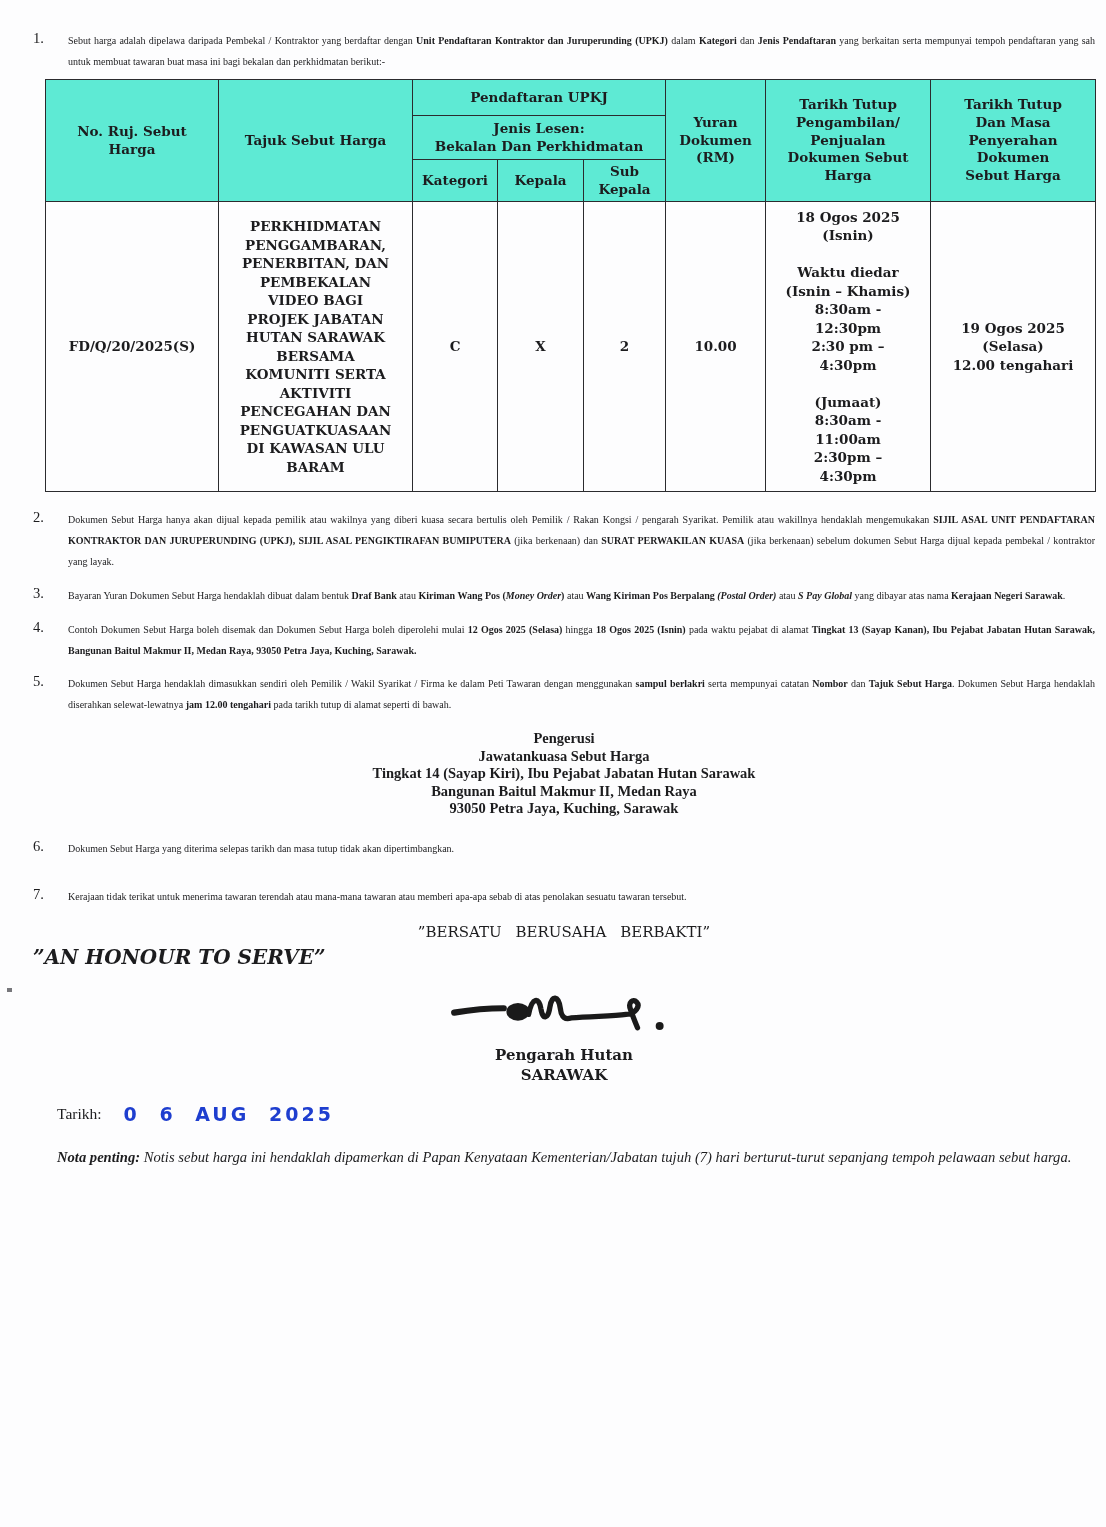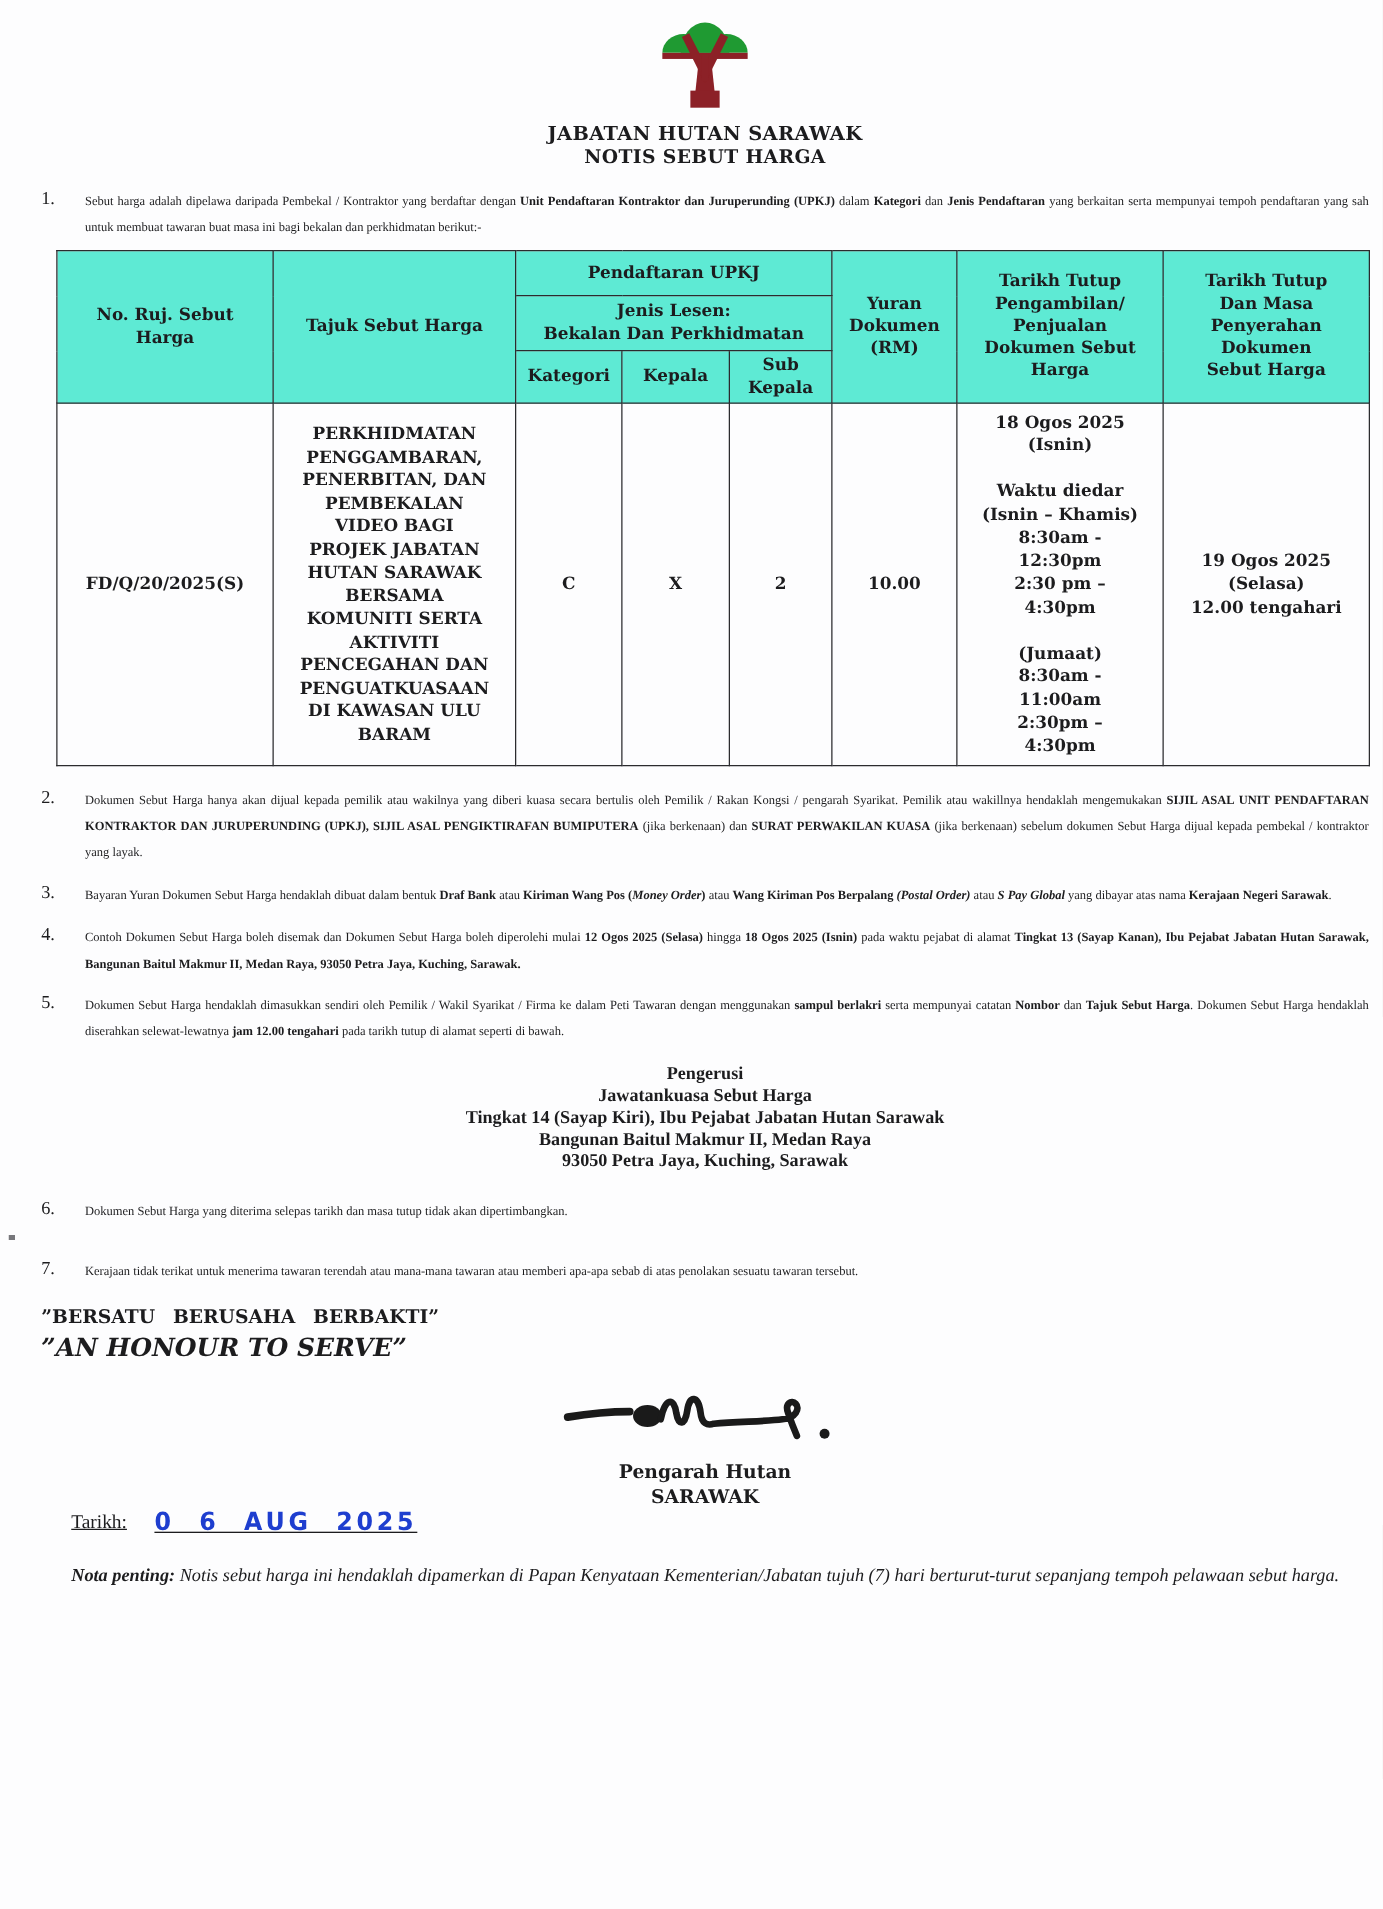"JABATAN HUTAN SARAWAK" div.logo-wrap { html: <div> <svg> <g> <path></path> <path></path> <path></path> </g> <g> <rect></rect> <path></path> <rect></rect> <path></path> <path></path> <rect></rect> </g> </svg> <div>JABATAN HUTAN SARAWAK</div> <div>NOTIS SEBUT HARGA</div> </div> -> none }
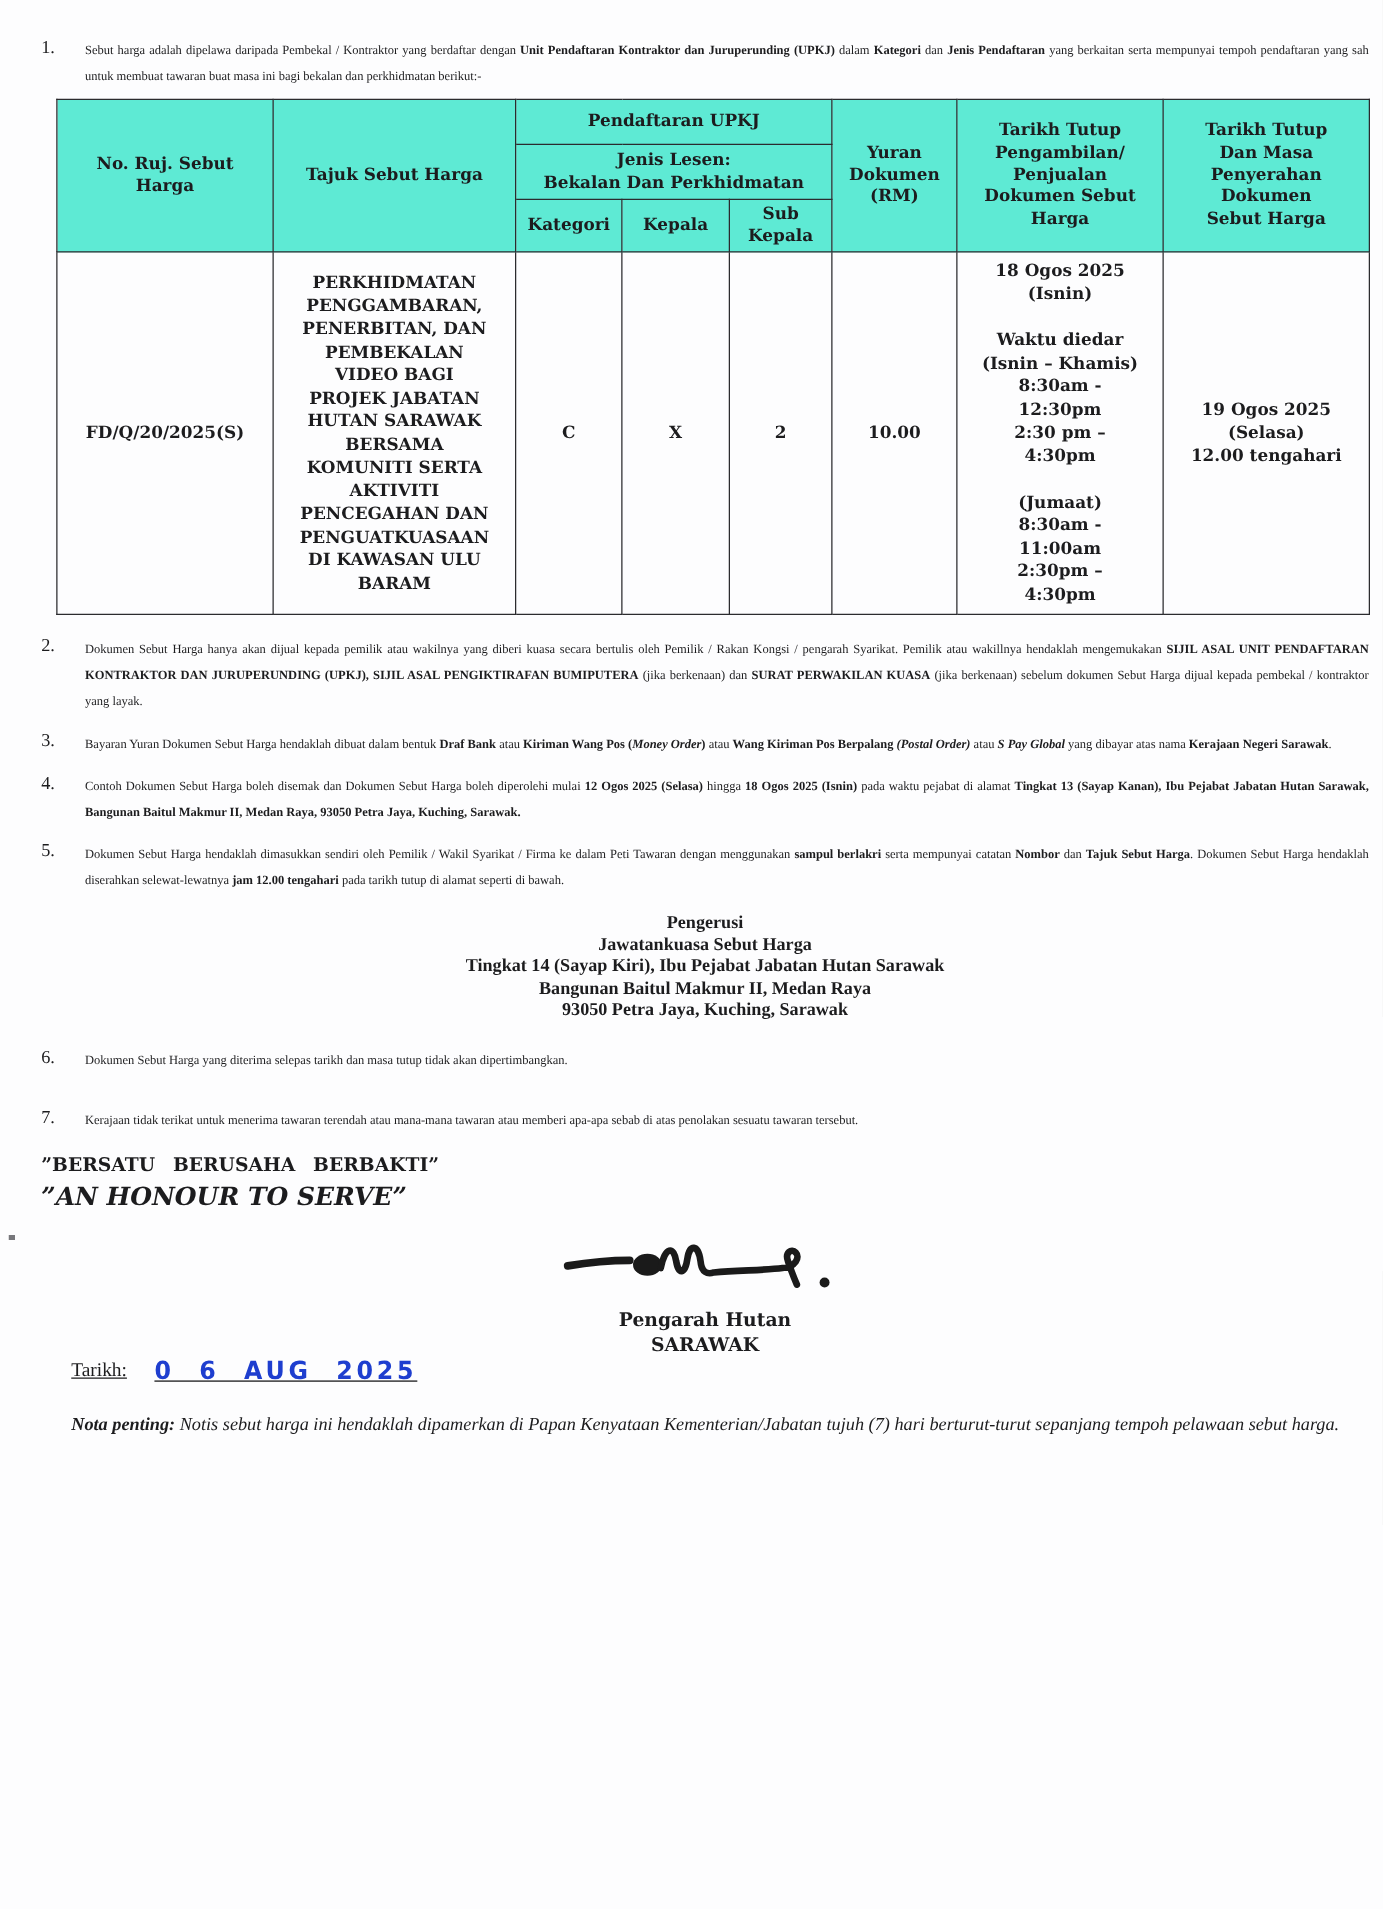"”BERSATU BERUSAHA BERBAKTI”" .motto1 { font-weight: bold -> normal; text-align: left -> center }
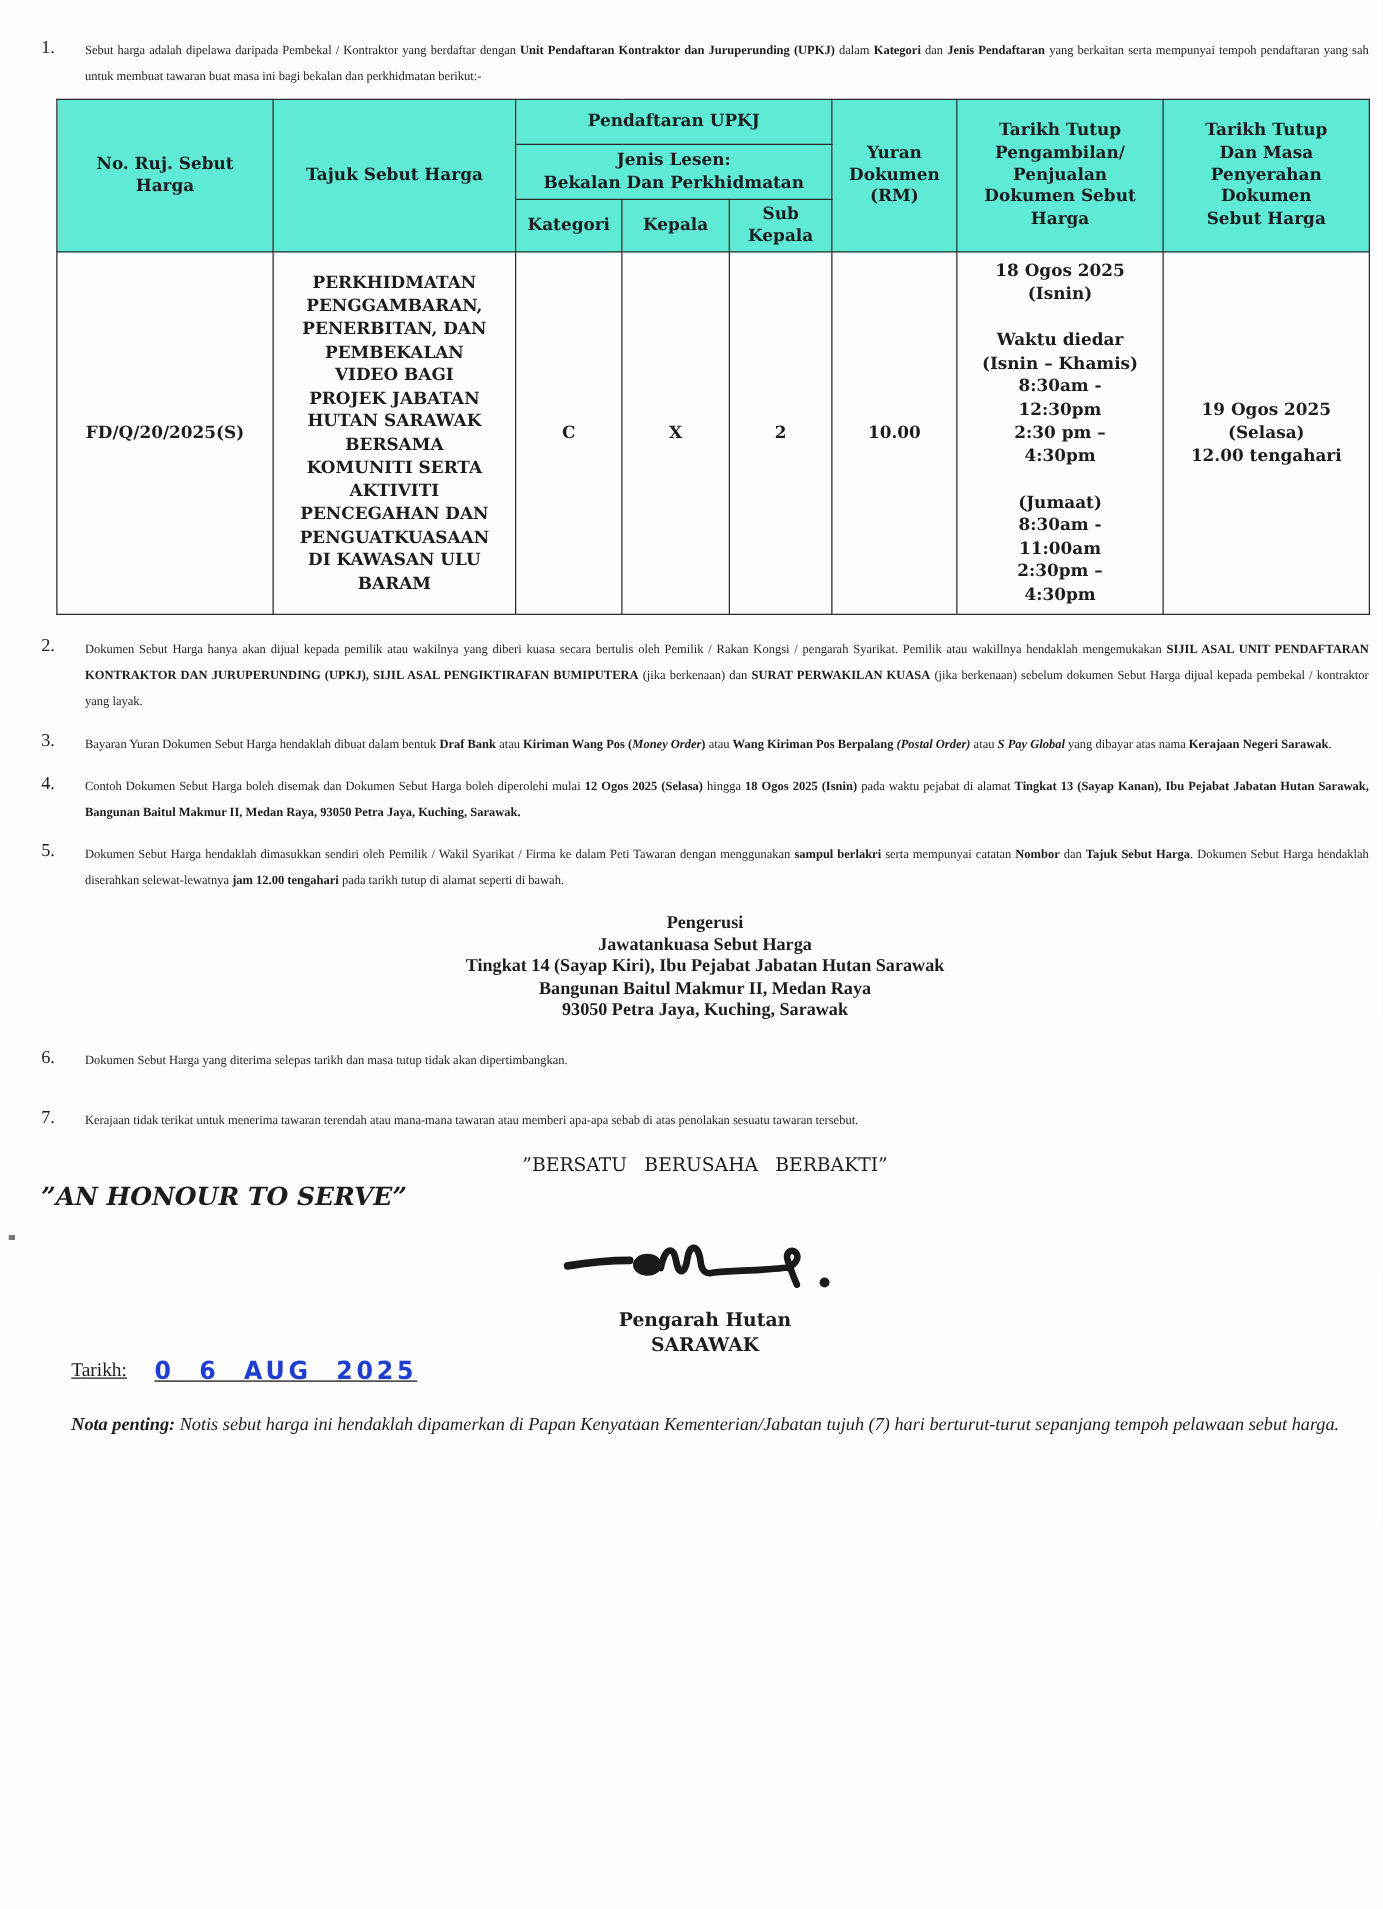"Tarikh:" .mt18 { margin-top: none -> 18px; text-decoration: underline -> none }
